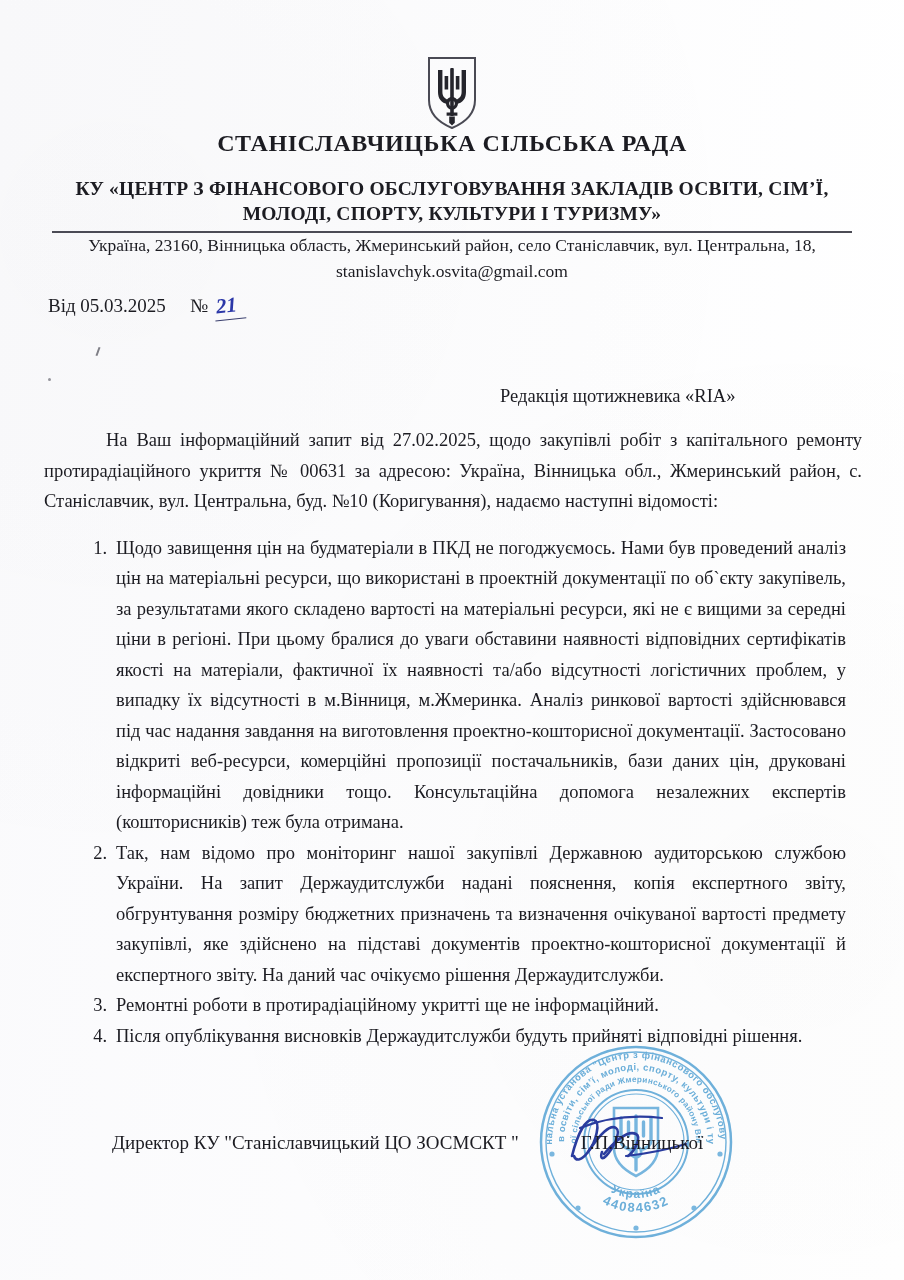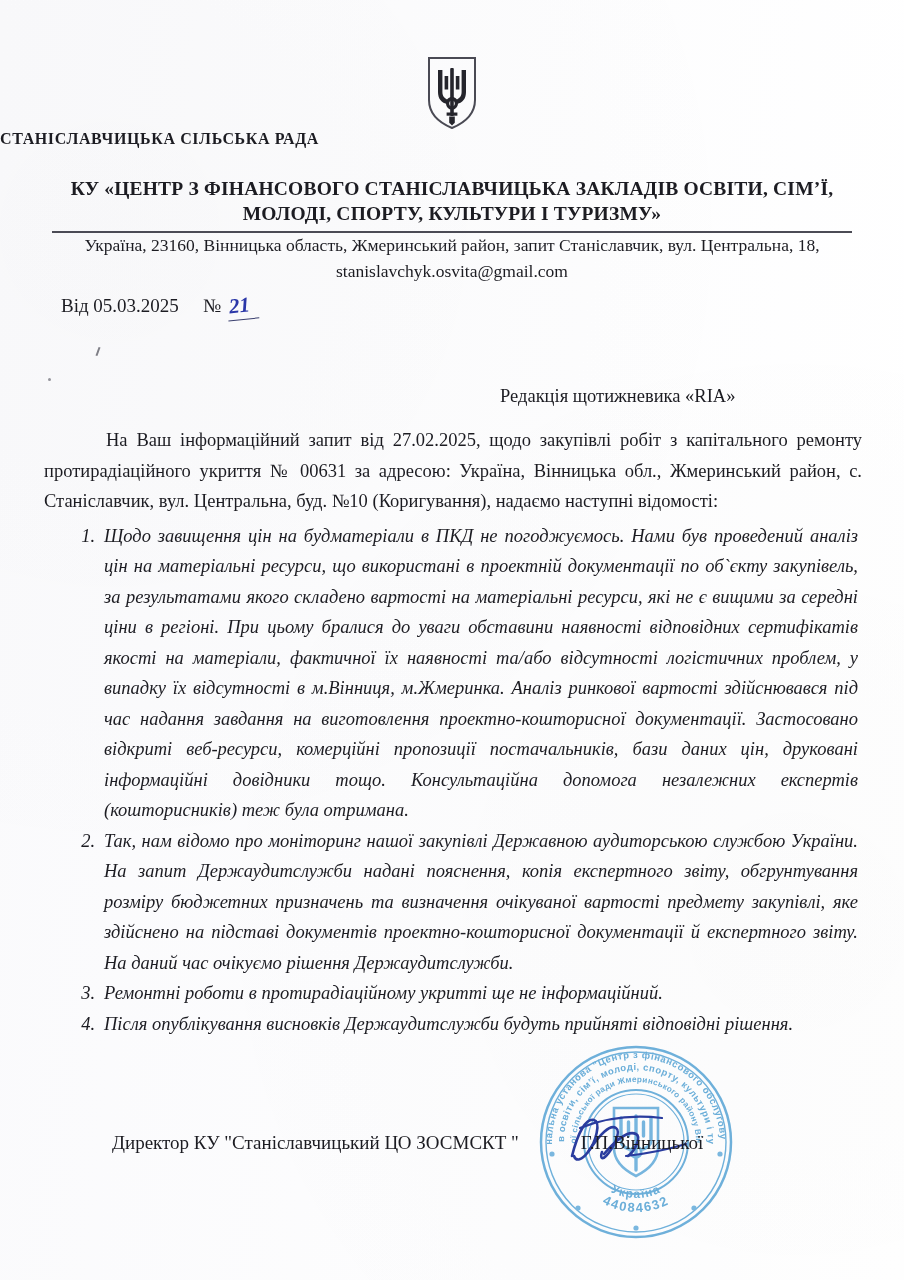"СТАНІСЛАВЧИЦЬКА СІЛЬСЬКА РАДА" .org-line1 { font-size: 16px -> 24px; text-align: left -> center }
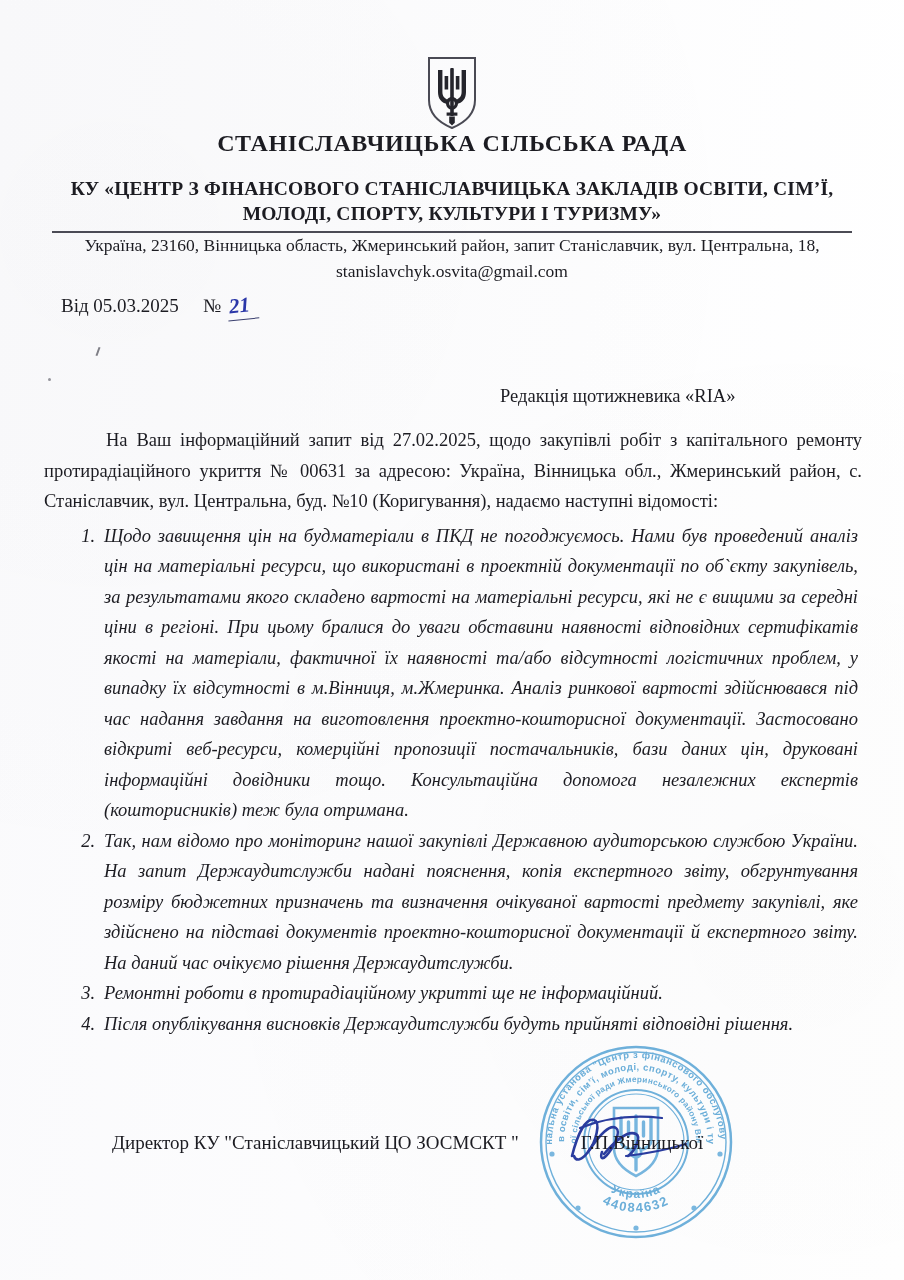"КУ «ЦЕНТР З ФІНАНСОВОГО СТАНІСЛАВЧИЦЬКА" div.org-line2 { text: СТАНІСЛАВЧИЦЬКА -> ОБСЛУГОВУВАННЯ }
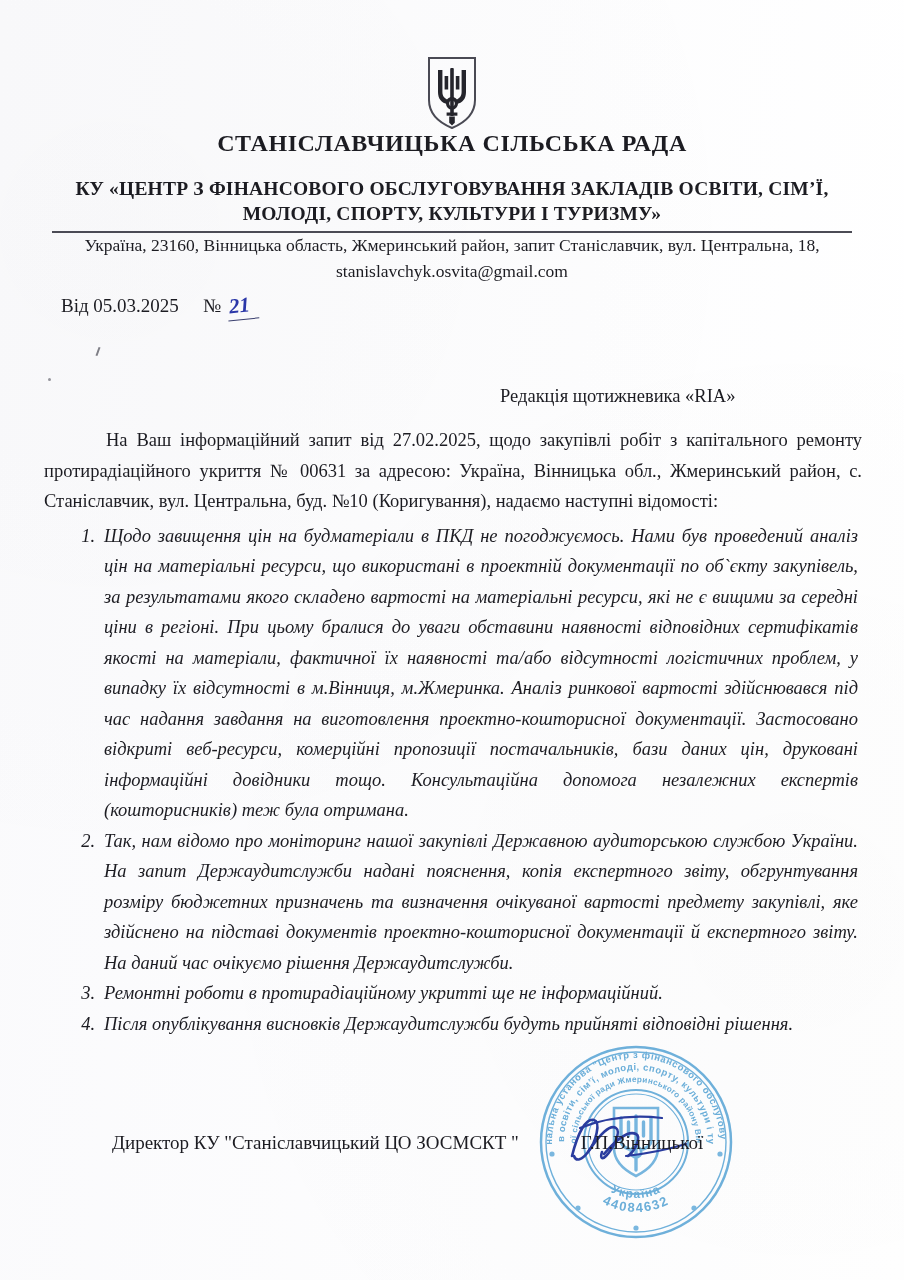"Україна, 23160, Вінницька область," div.address { text: запит -> село }
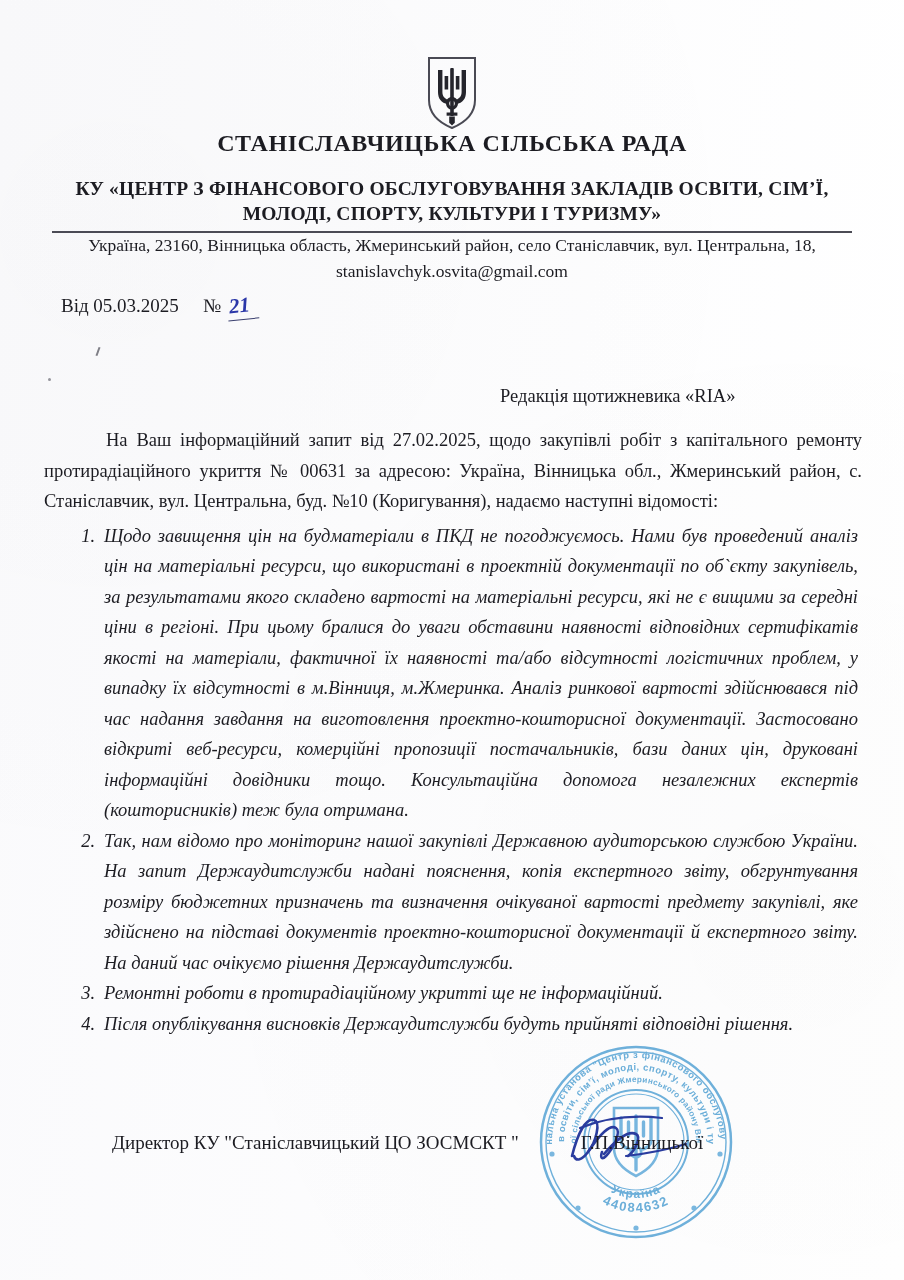"Від 05.03.2025" .datenum { left: 61px -> 48px }
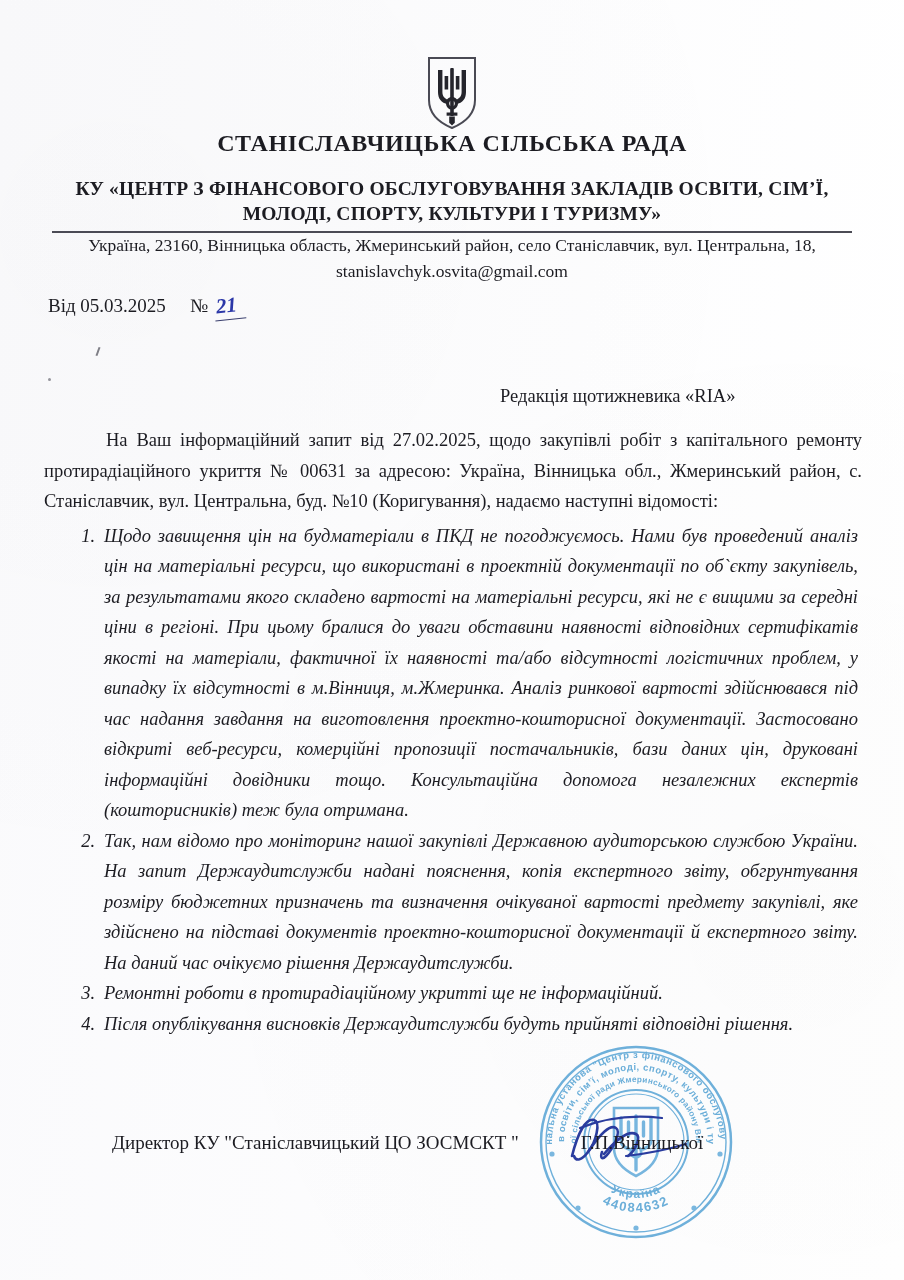"Щодо завищення цін на будматеріали" ol.items { font-style: italic -> none; margin: 4px -> 16px }
